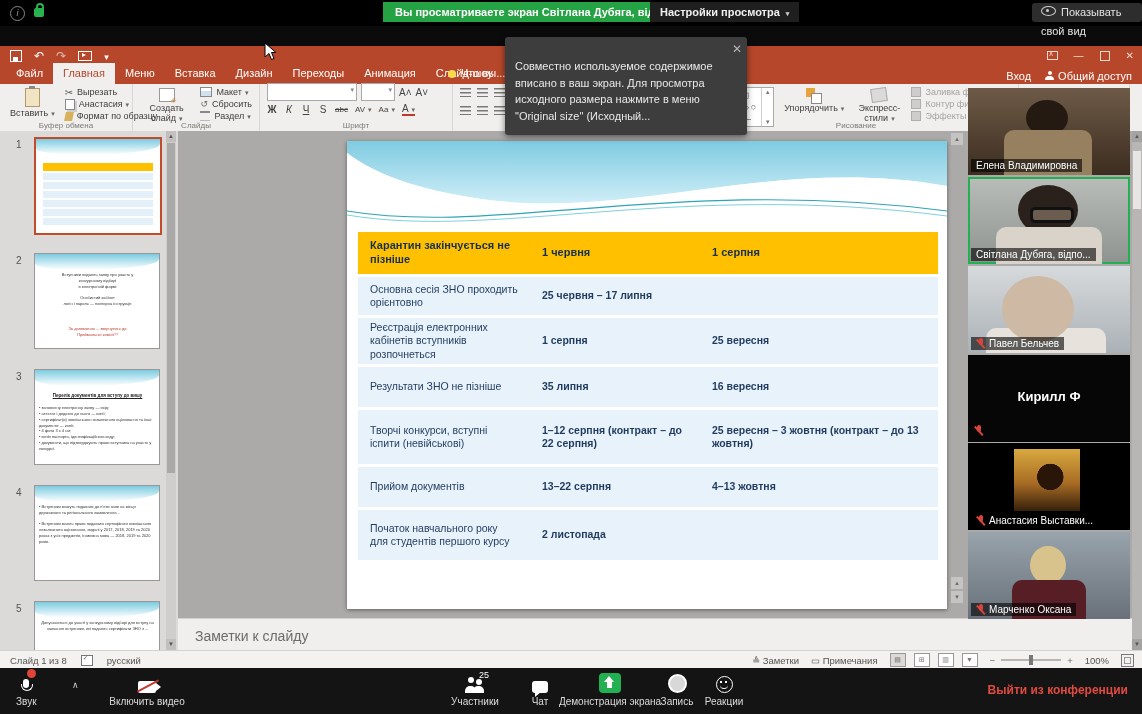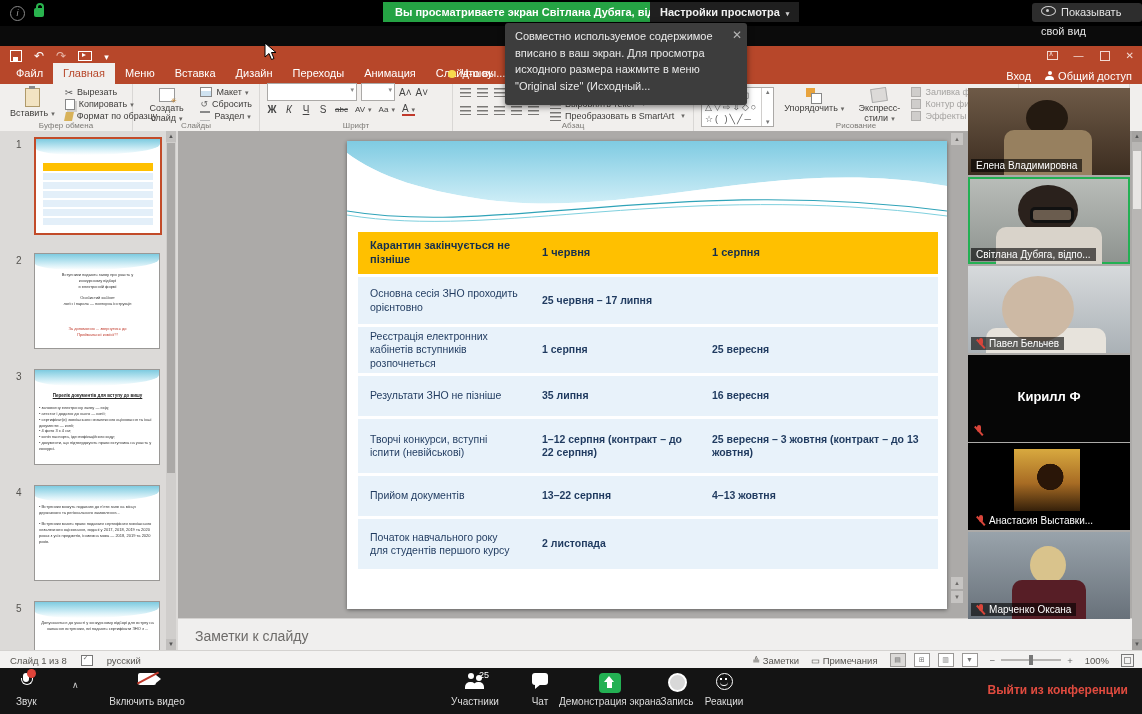"Совместно используемое содержимое" .tooltip { padding: 5px 20px 11px 10px -> 21px 20px 11px 10px; top: 23px -> 37px }
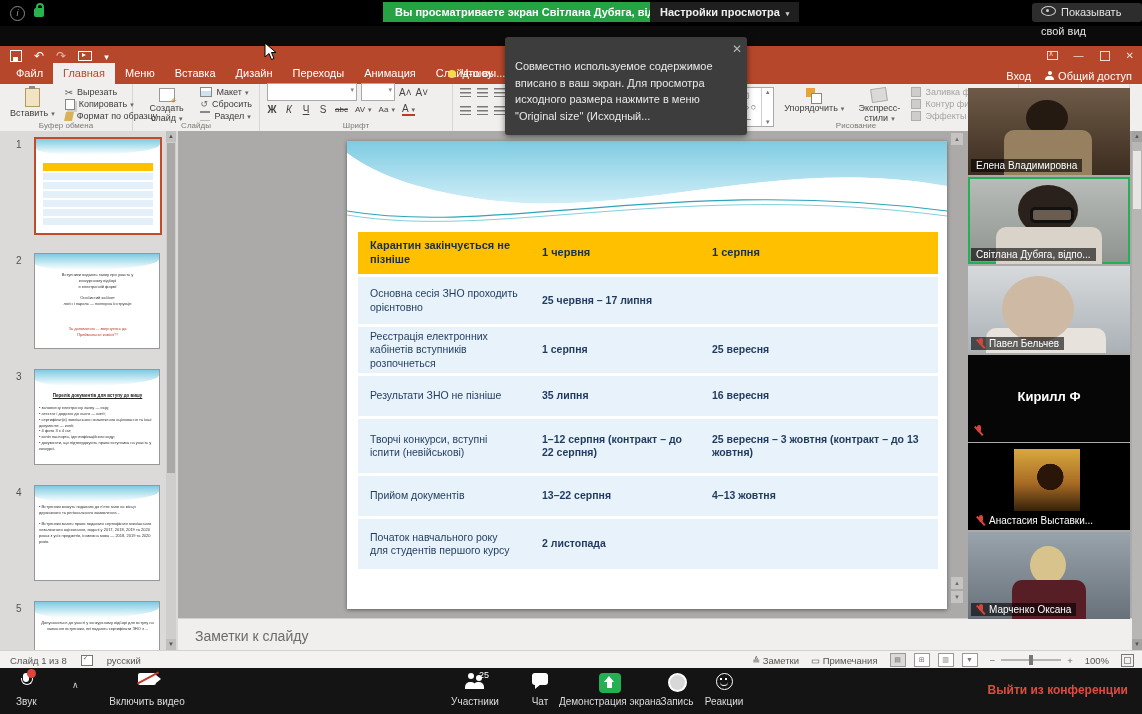"Копировать" span.drop { text: Копировать -> Анастасия }
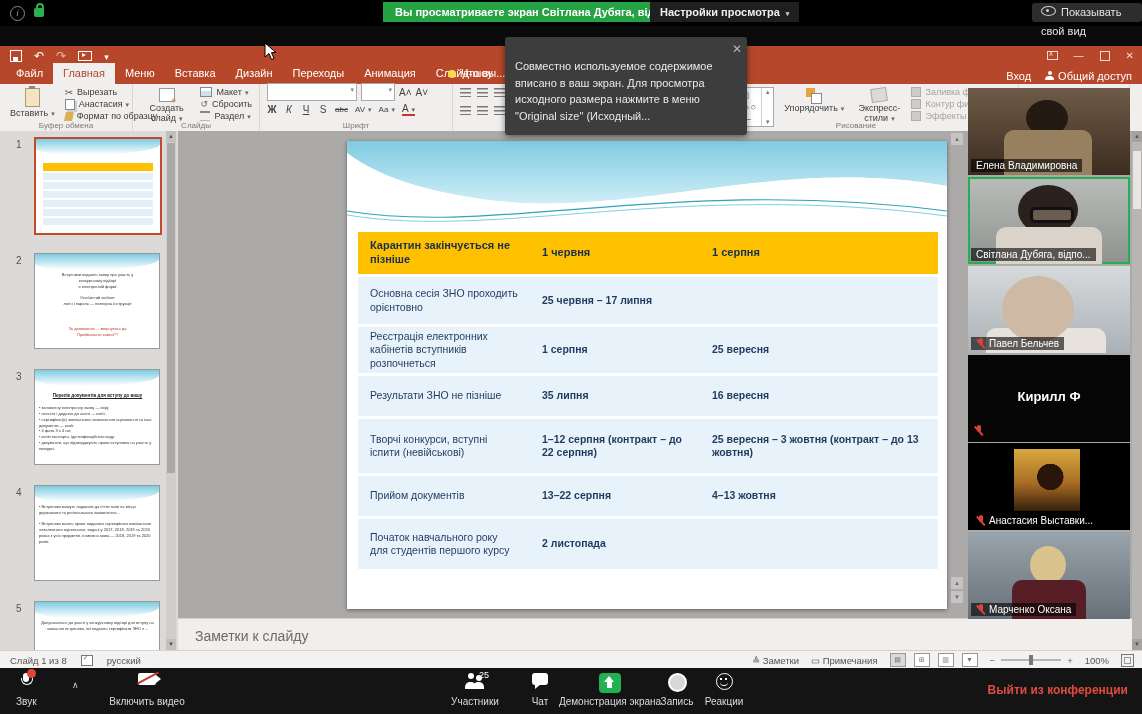"Основна сесія ЗНО проходить орієнтовно" .r1 { height: 47px -> 38px }
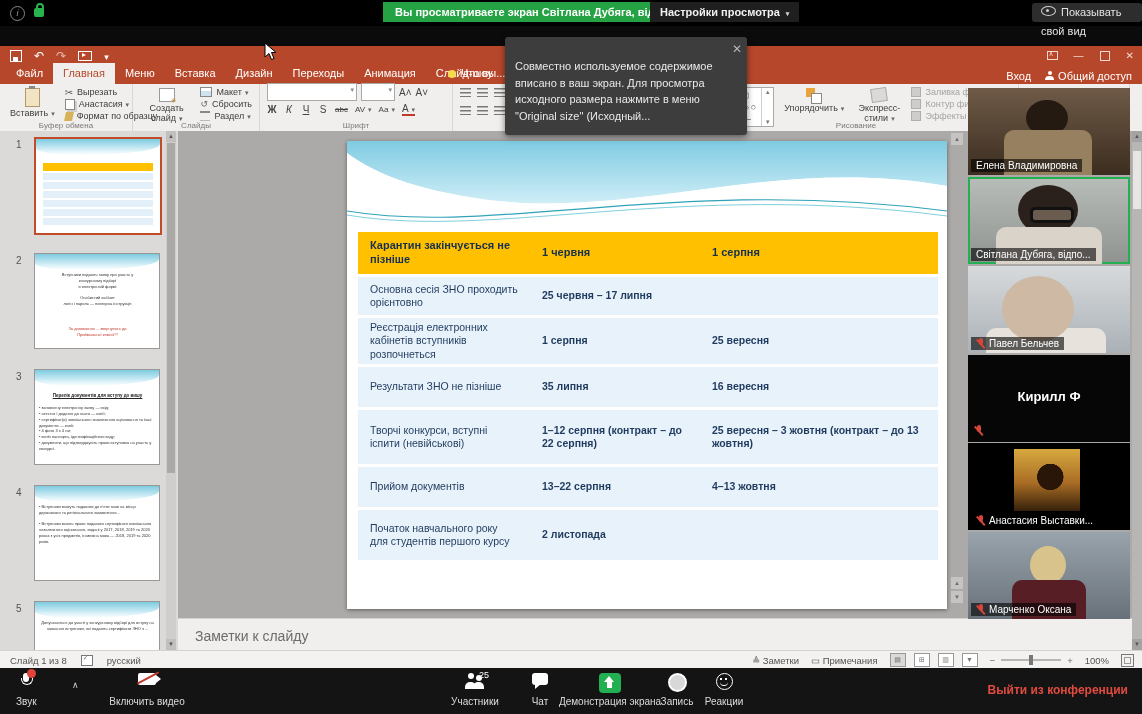"25" .zitem .ic { align-items: flex-start -> flex-end }
